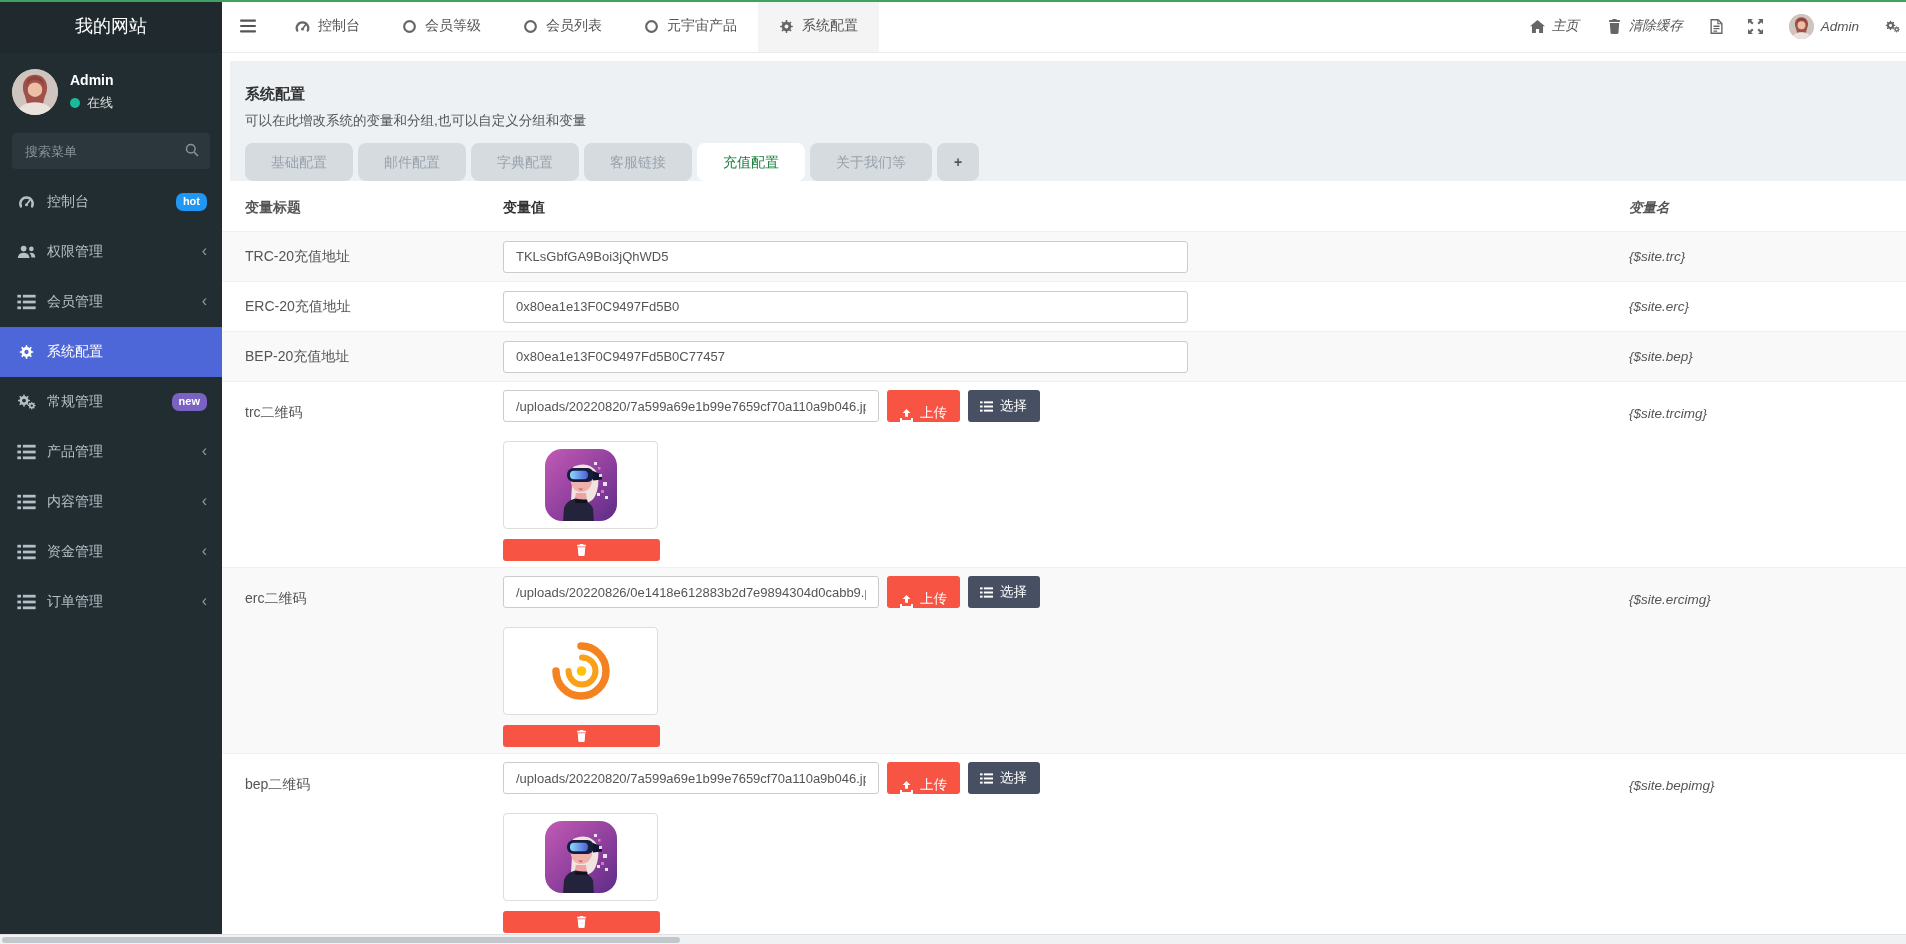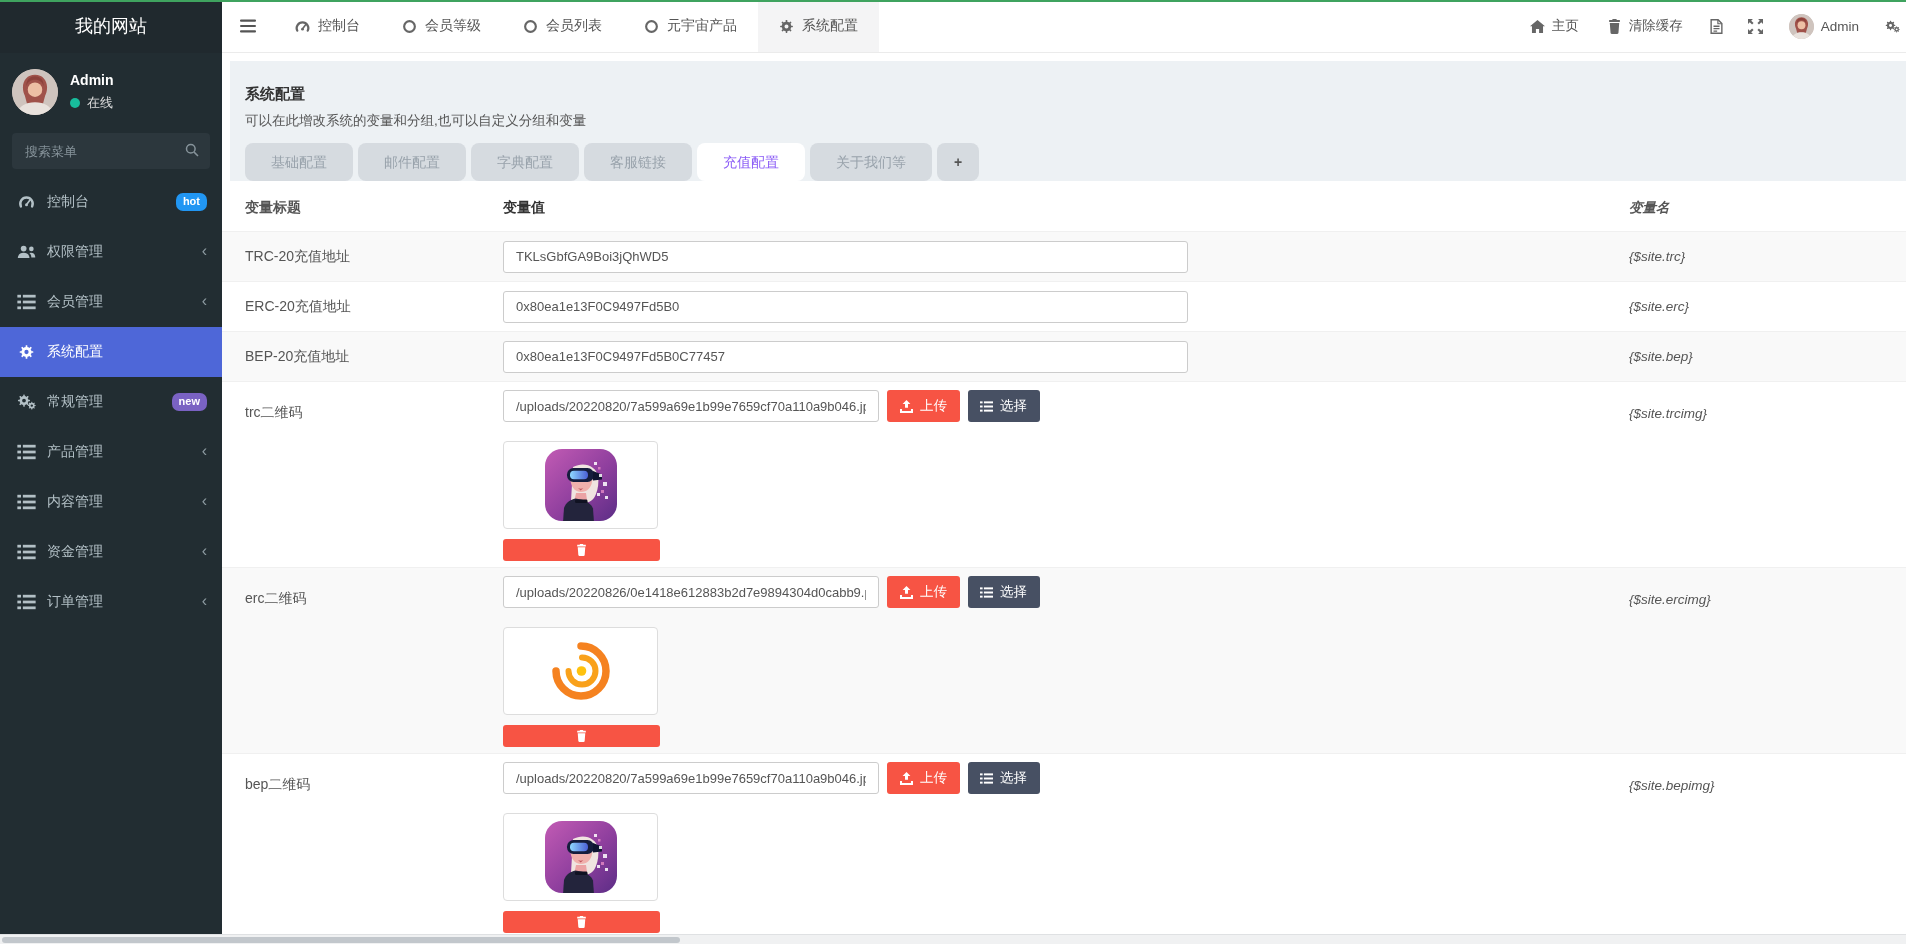"主页" .nav-link { font-style: none -> italic }
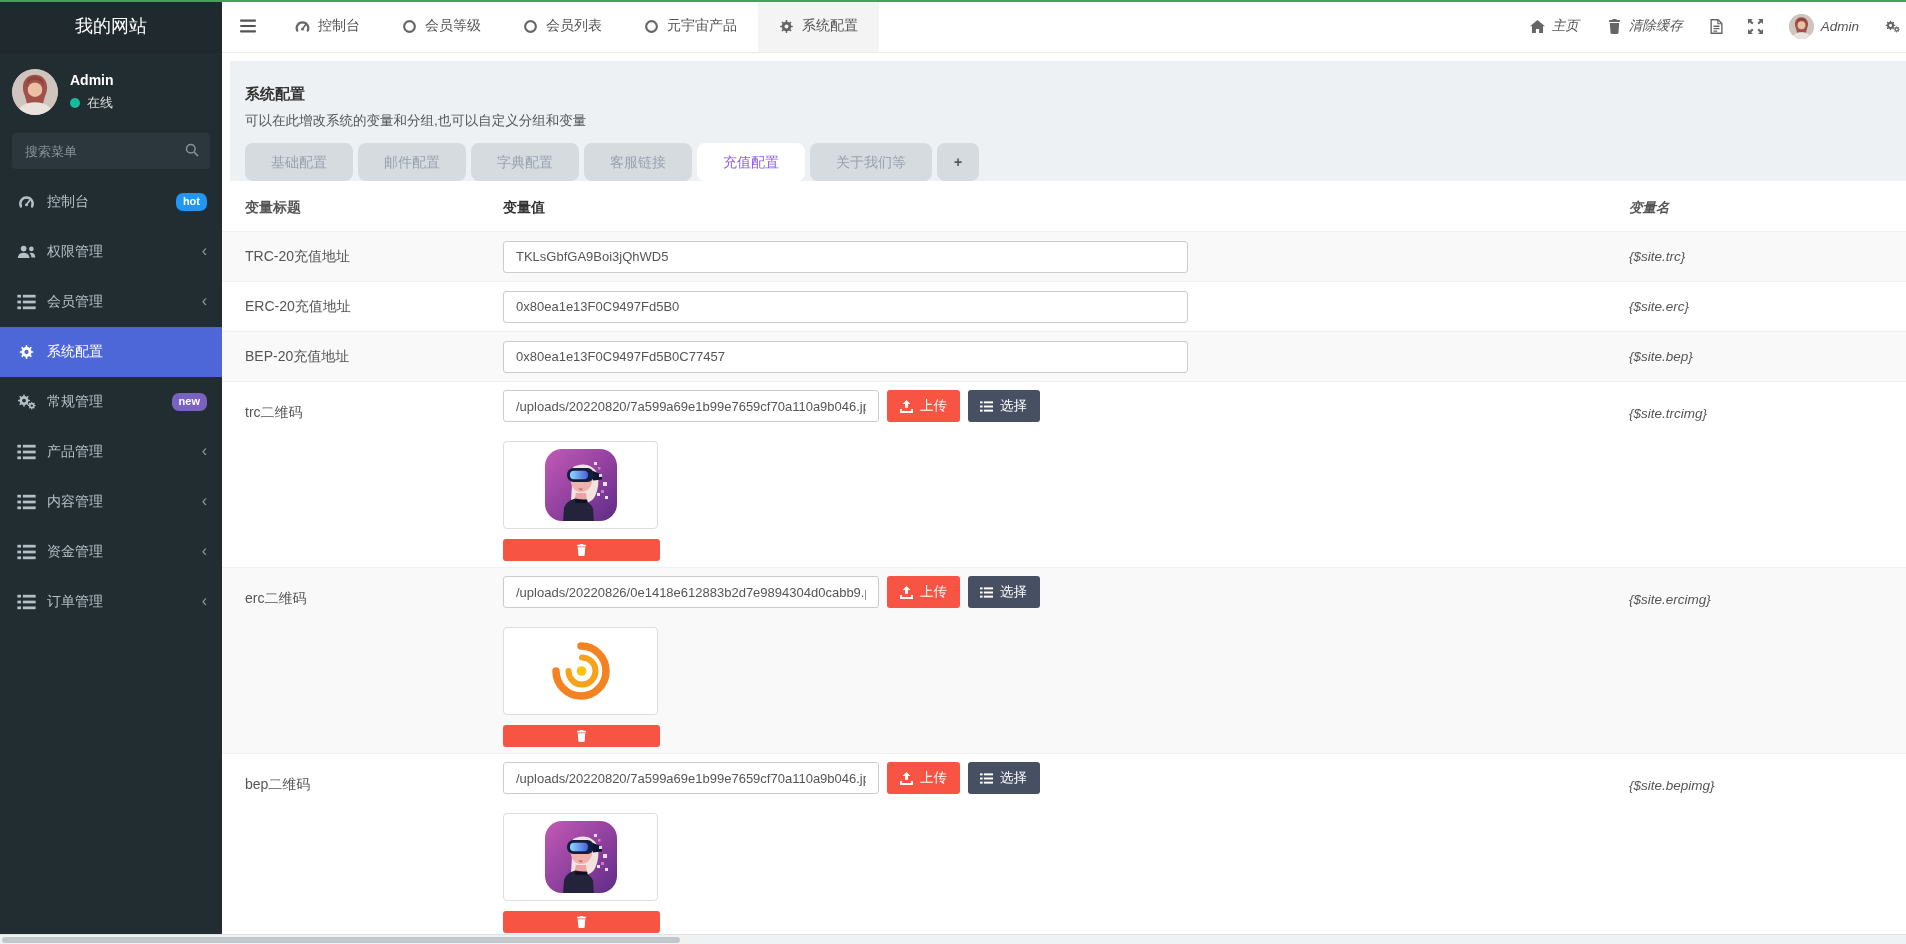"充值配置" .ctab.active { color: #8b5cf6 -> #15803d }
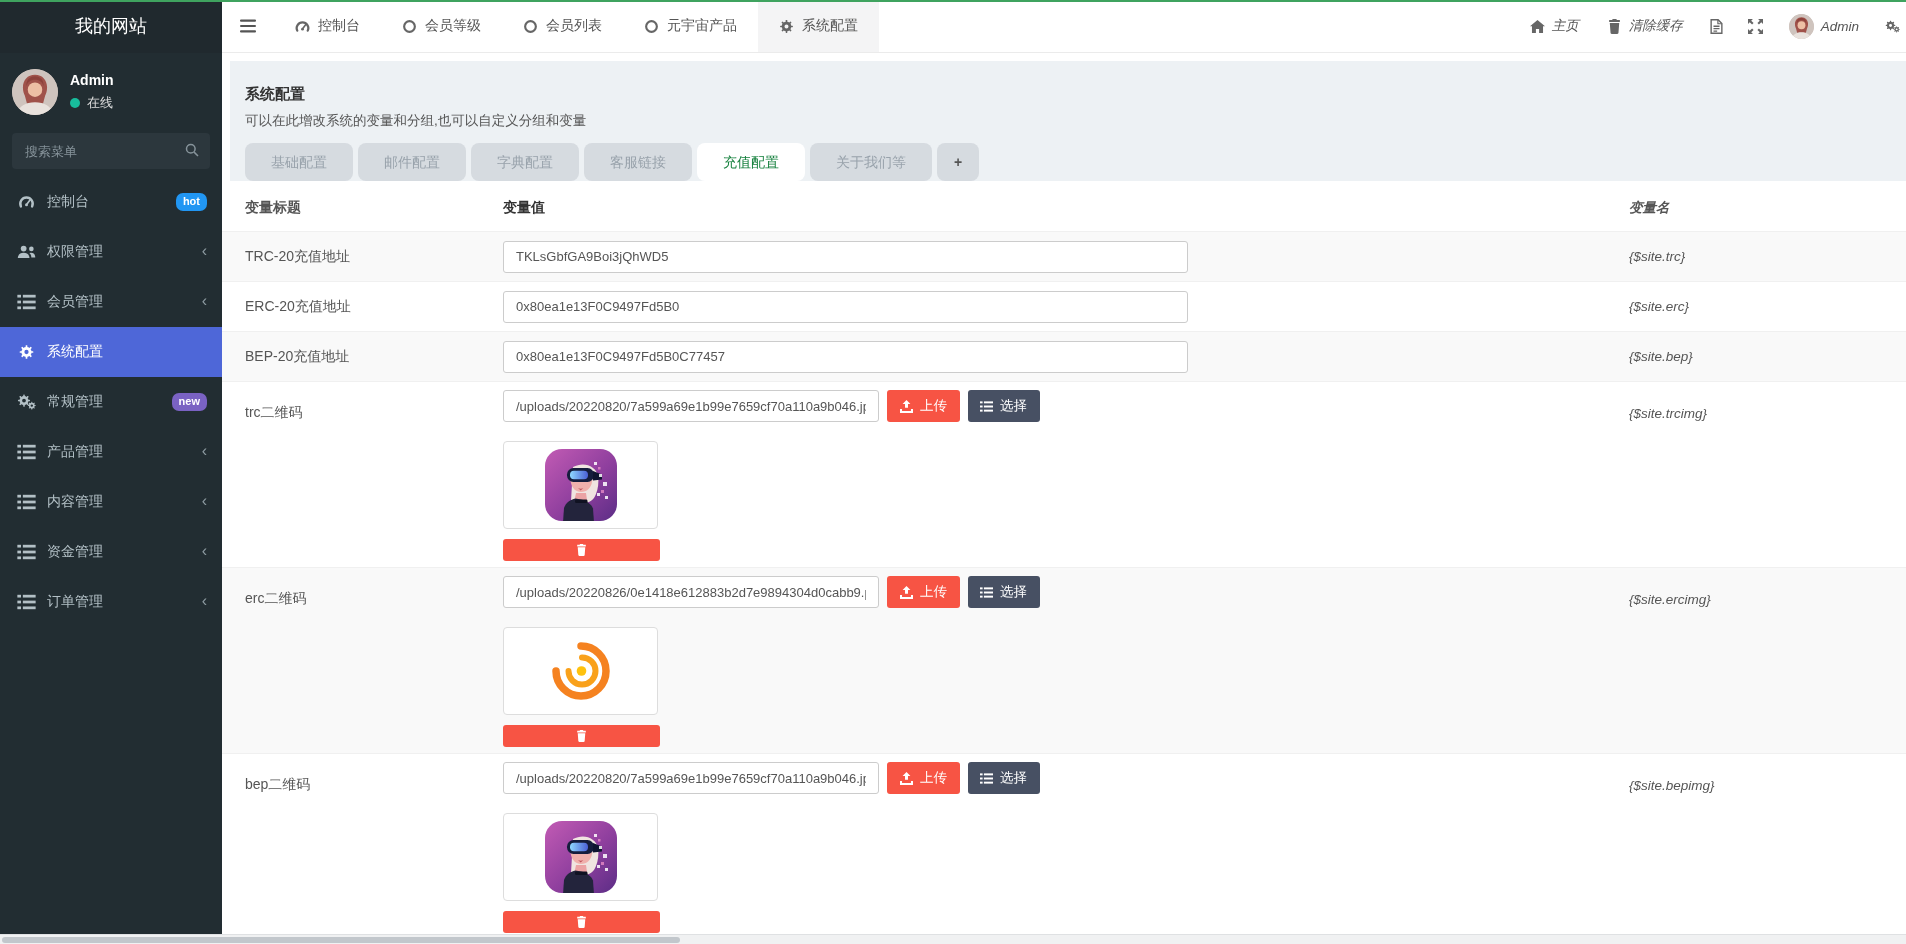"上传" .btn-upload { align-items: none -> flex-end }
